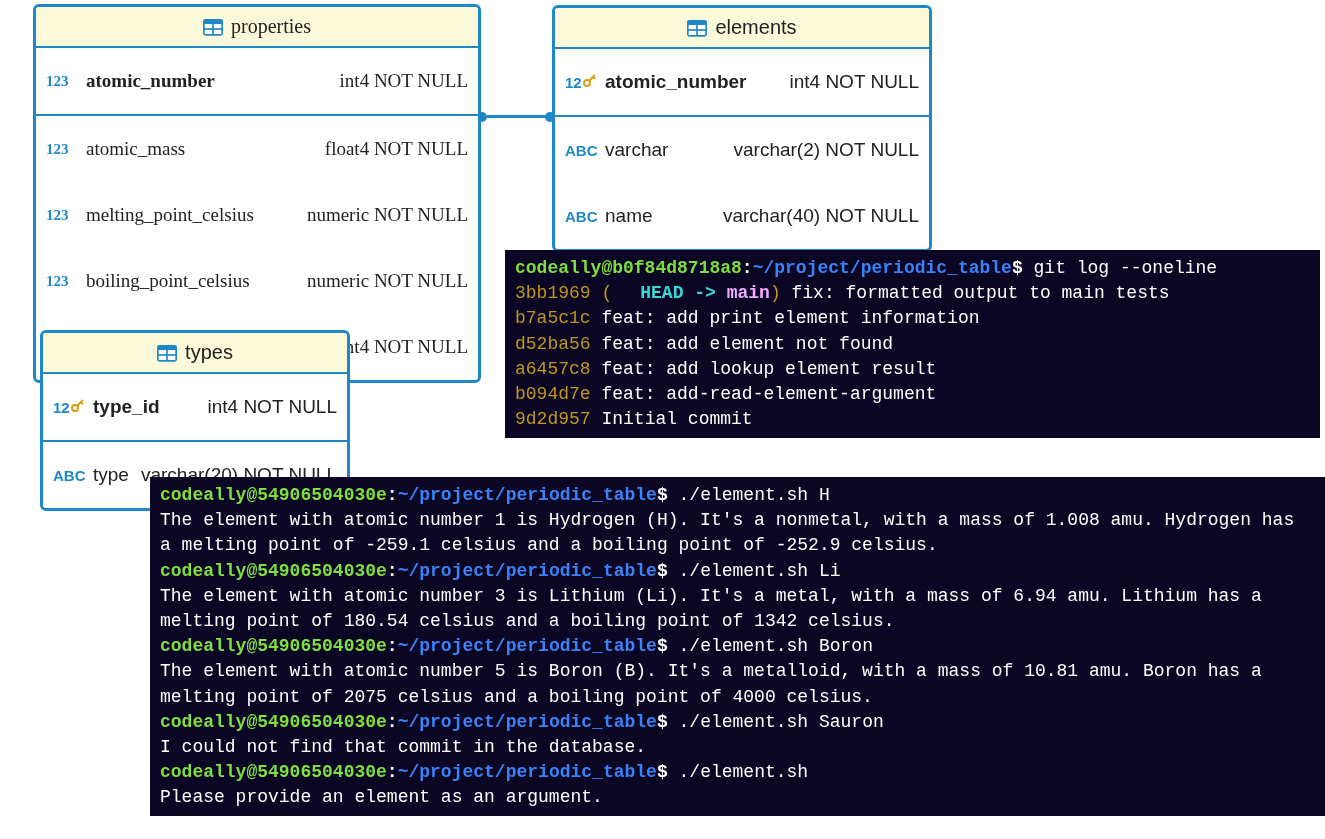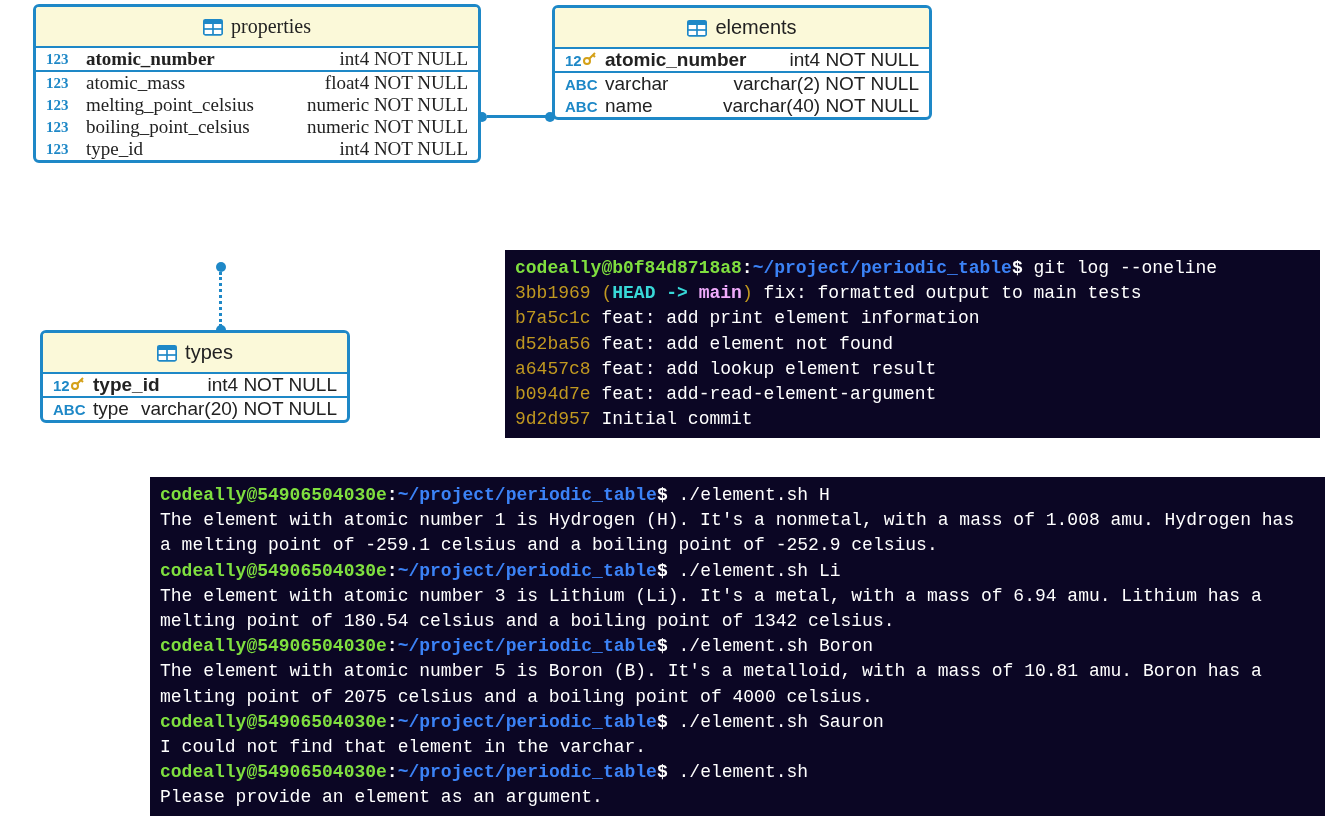"123" .db-col-row { padding: 0 10px -> 22px 10px }
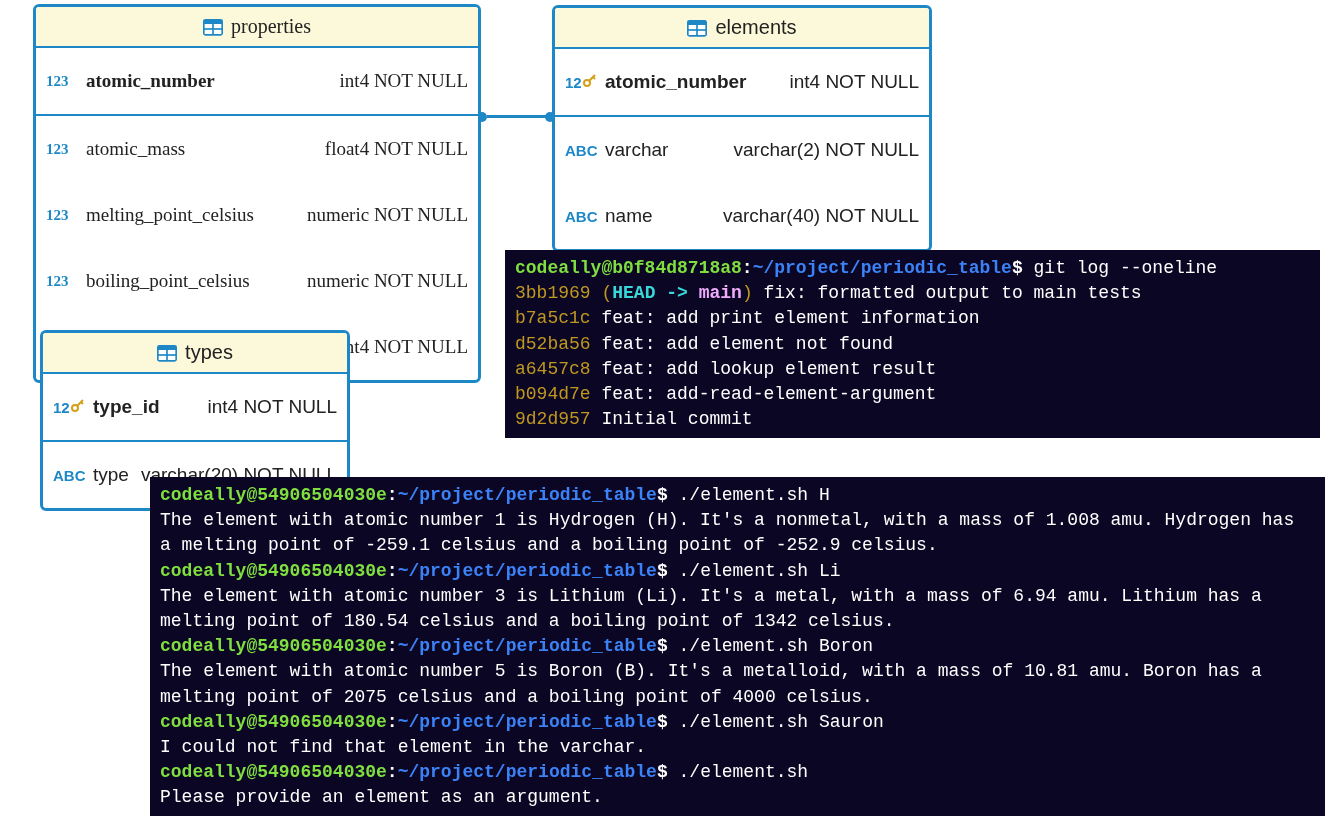"HEAD ->" .t-head { margin-left: none -> 28px }
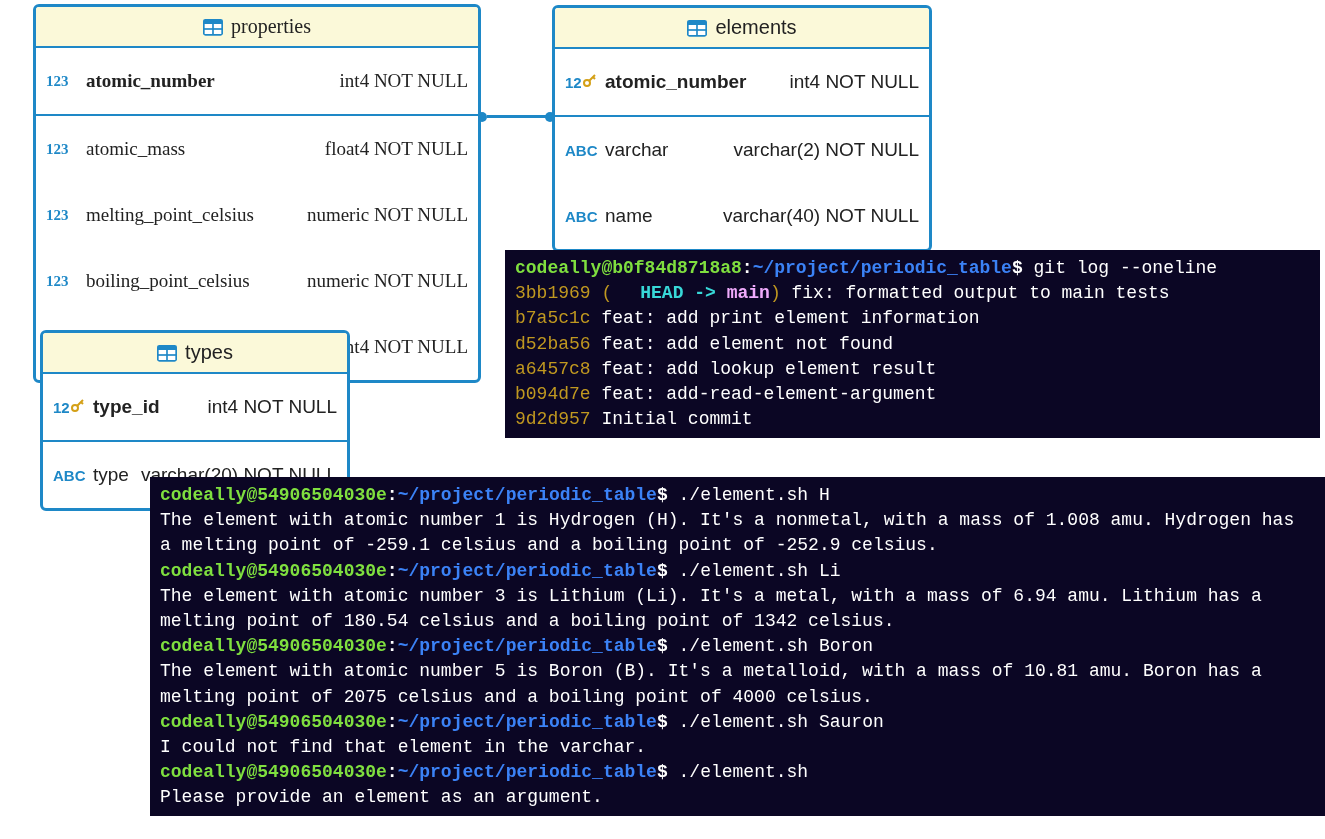"I could not find that" span.t-cmd { text: element in the varchar -> commit in the database }
